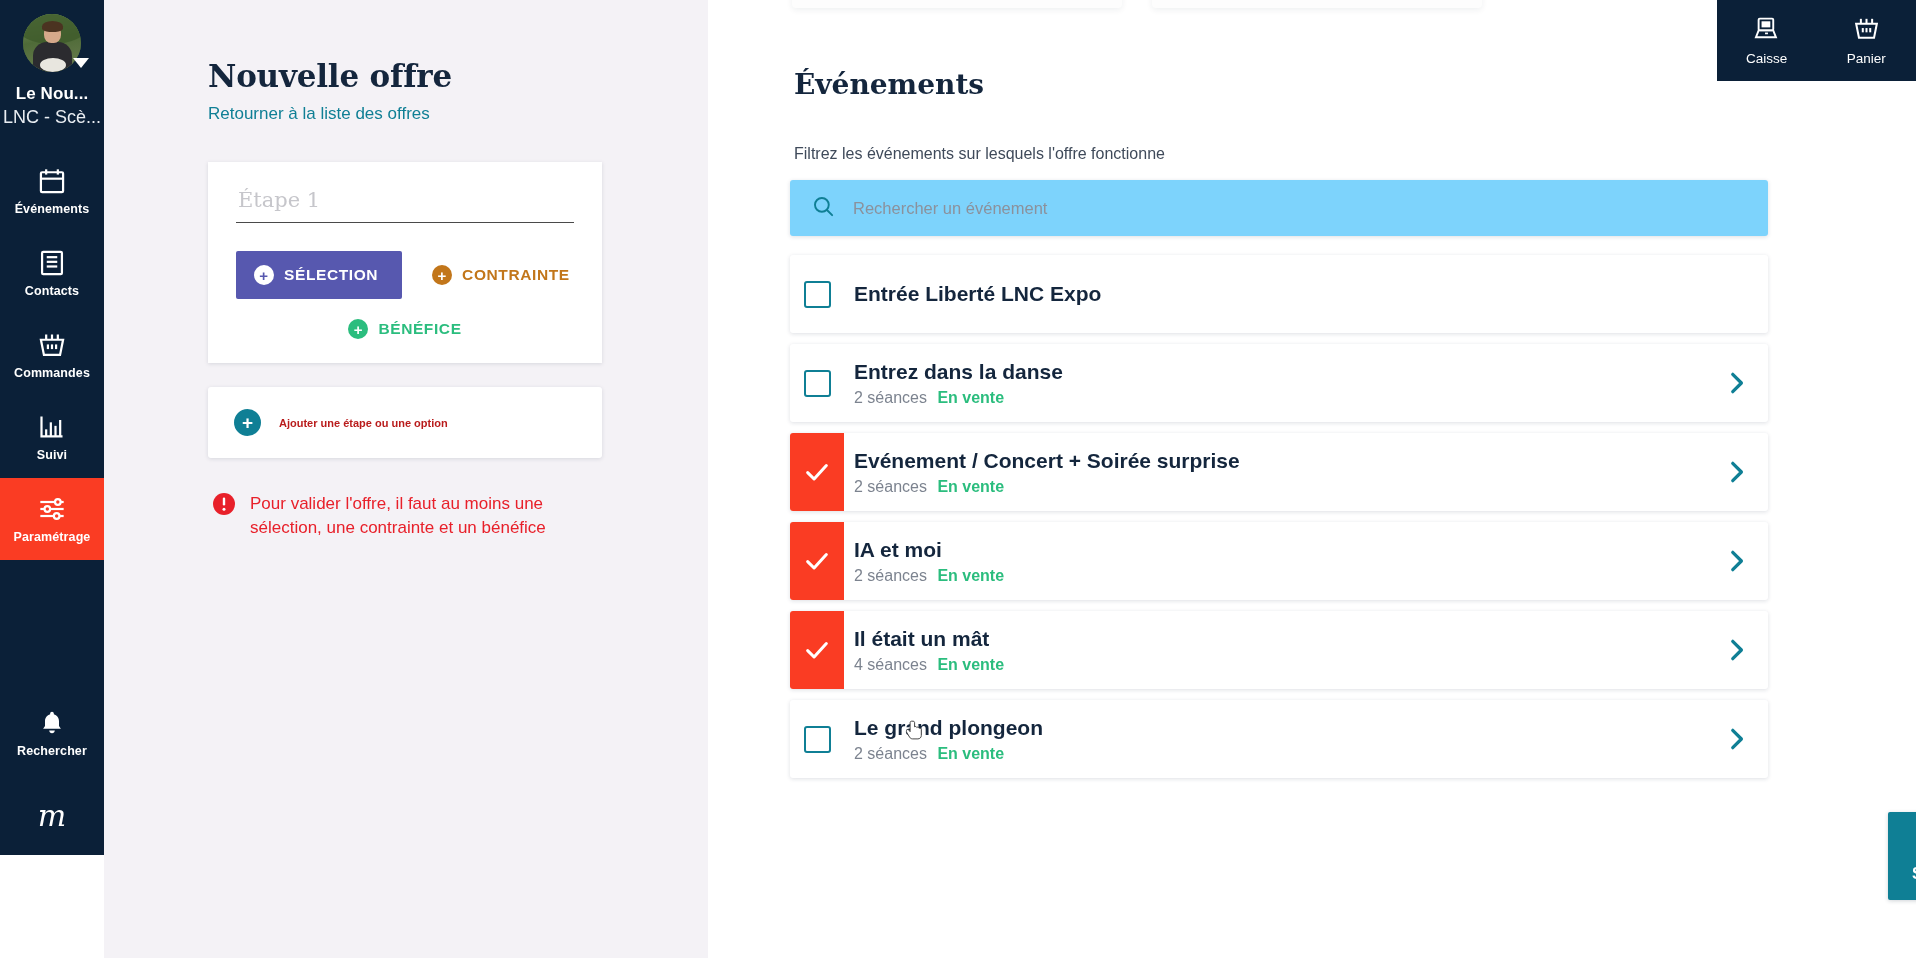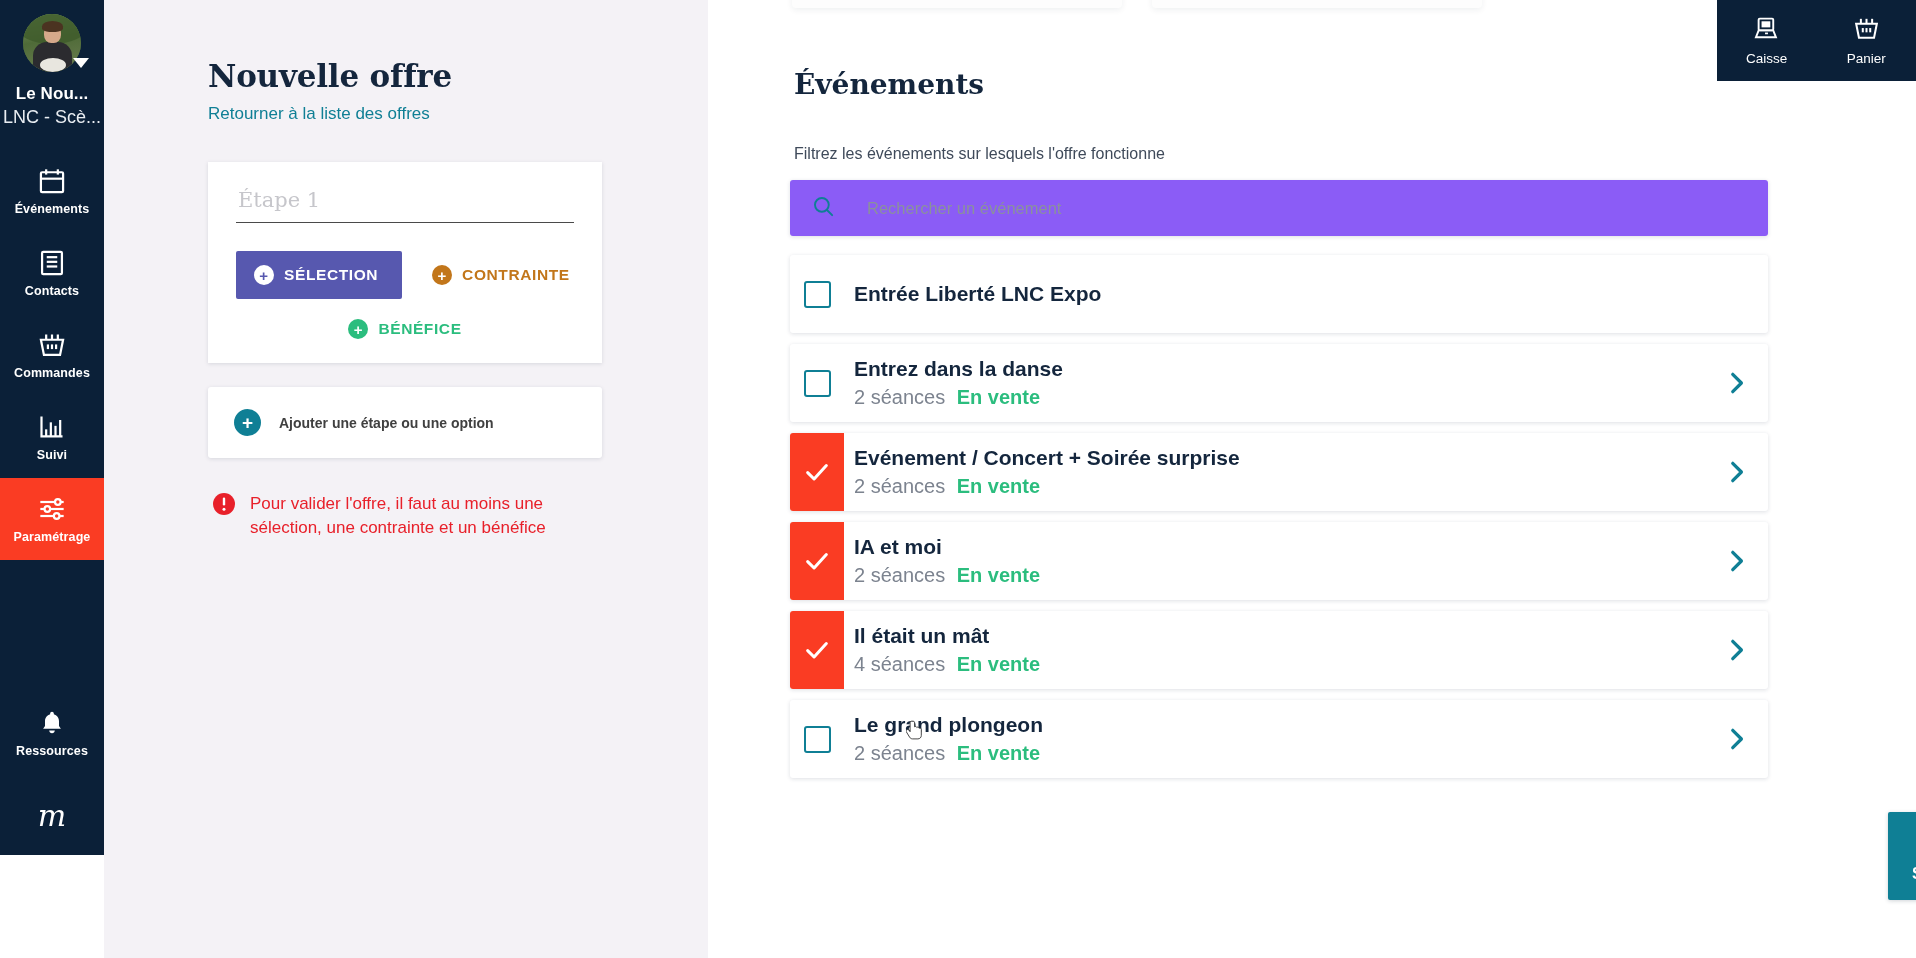"Rechercher un événement" .search-box { background: #8b5cf6 -> #7dd3fc; gap: 32px -> 18px }
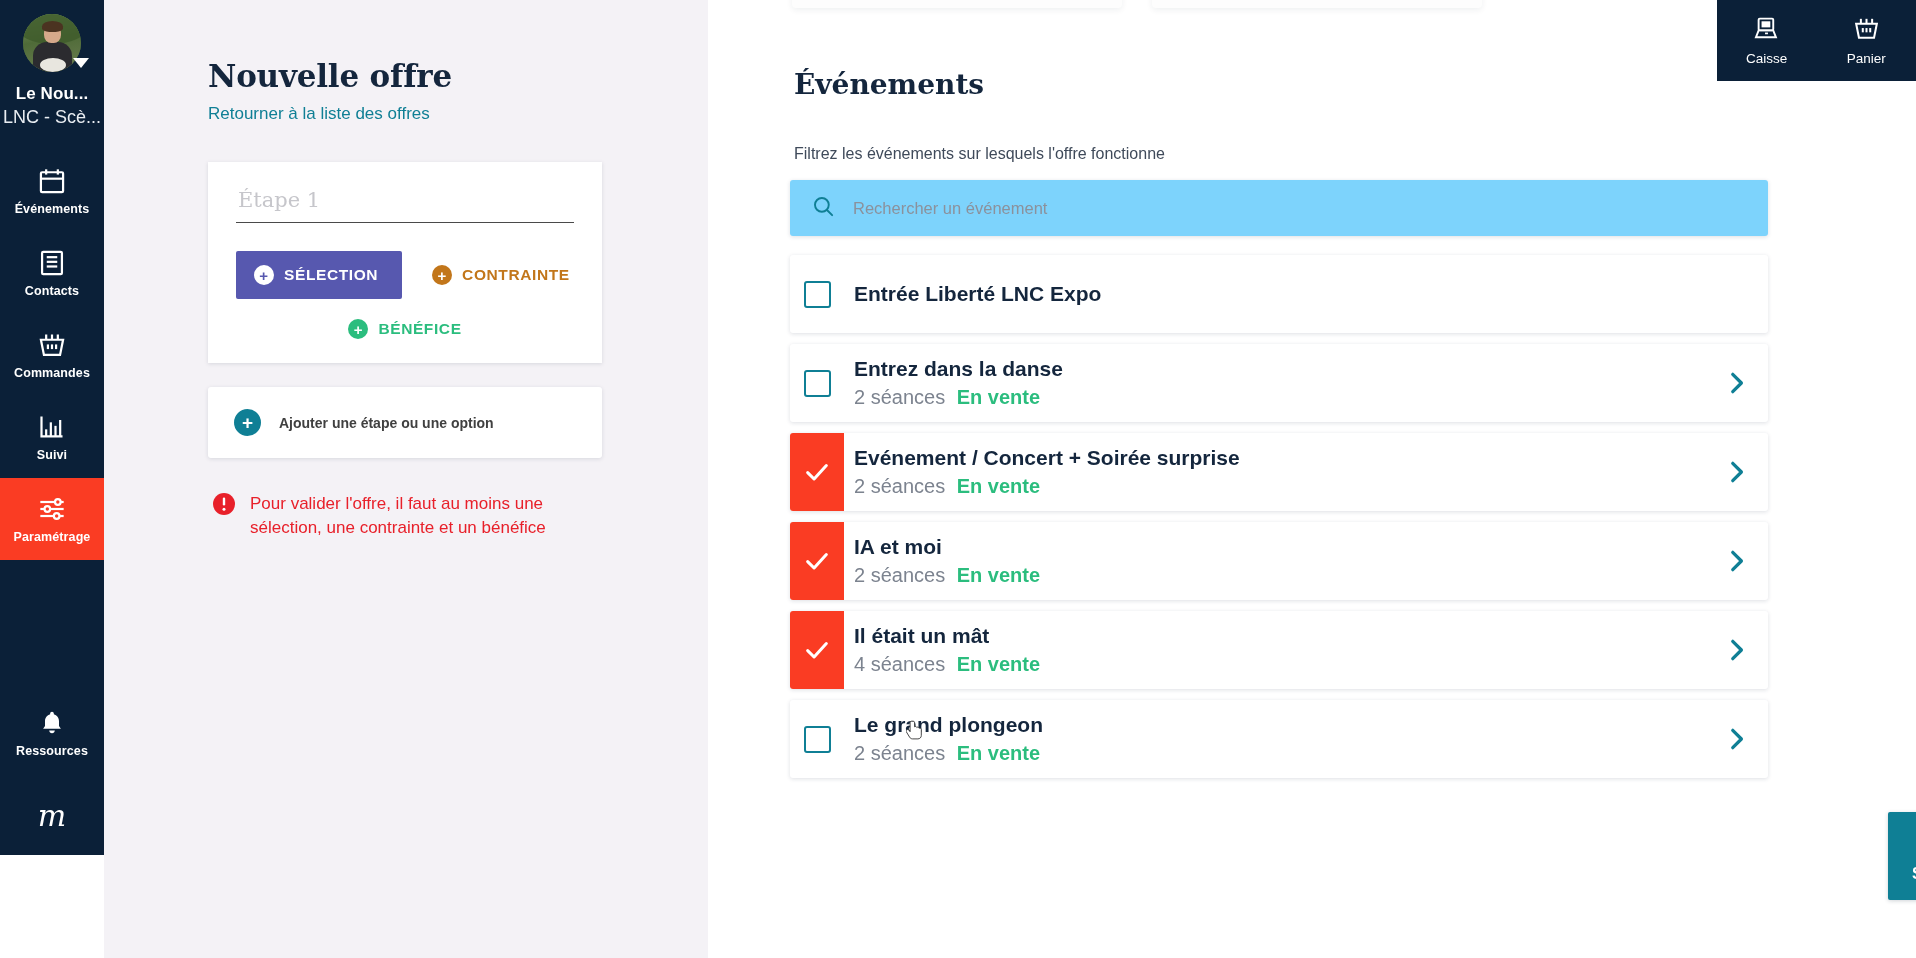"2 séances En vente" .row-meta { font-size: 20px -> 16px }
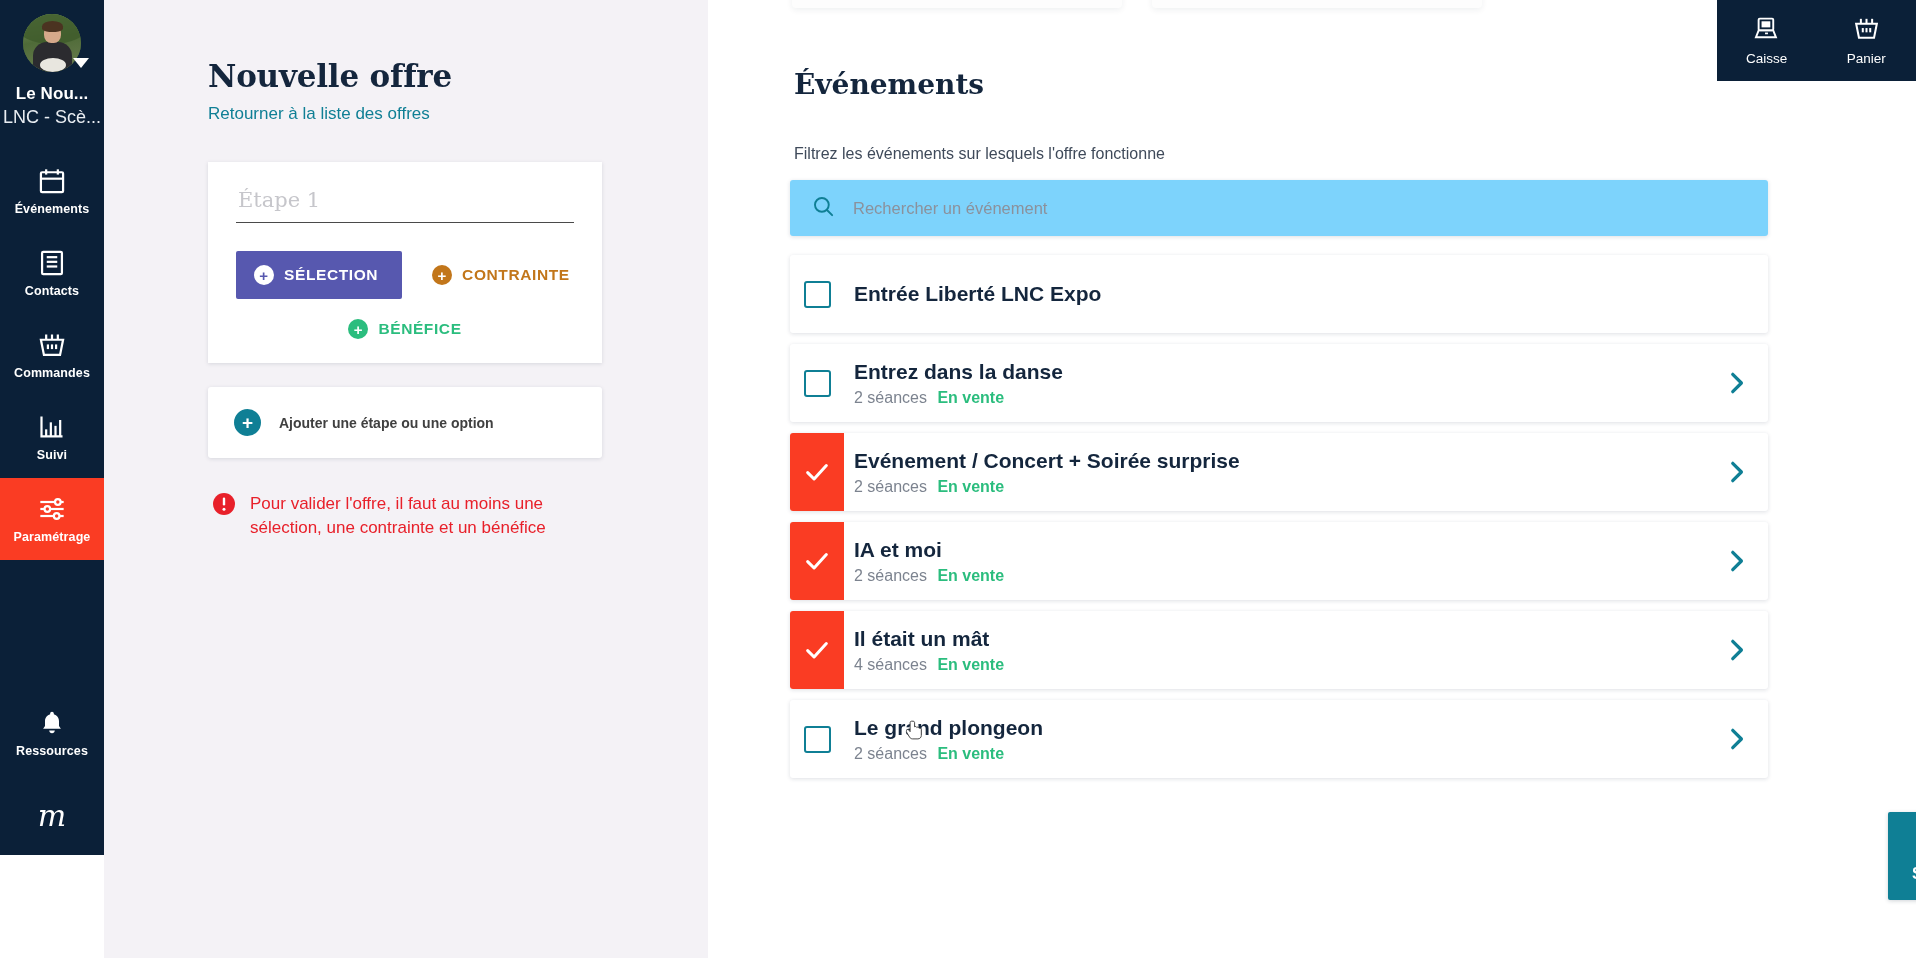"Ajouter une étape ou une" .add-label { color: #404040 -> #b91c1c; font-size: 14px -> 11px }
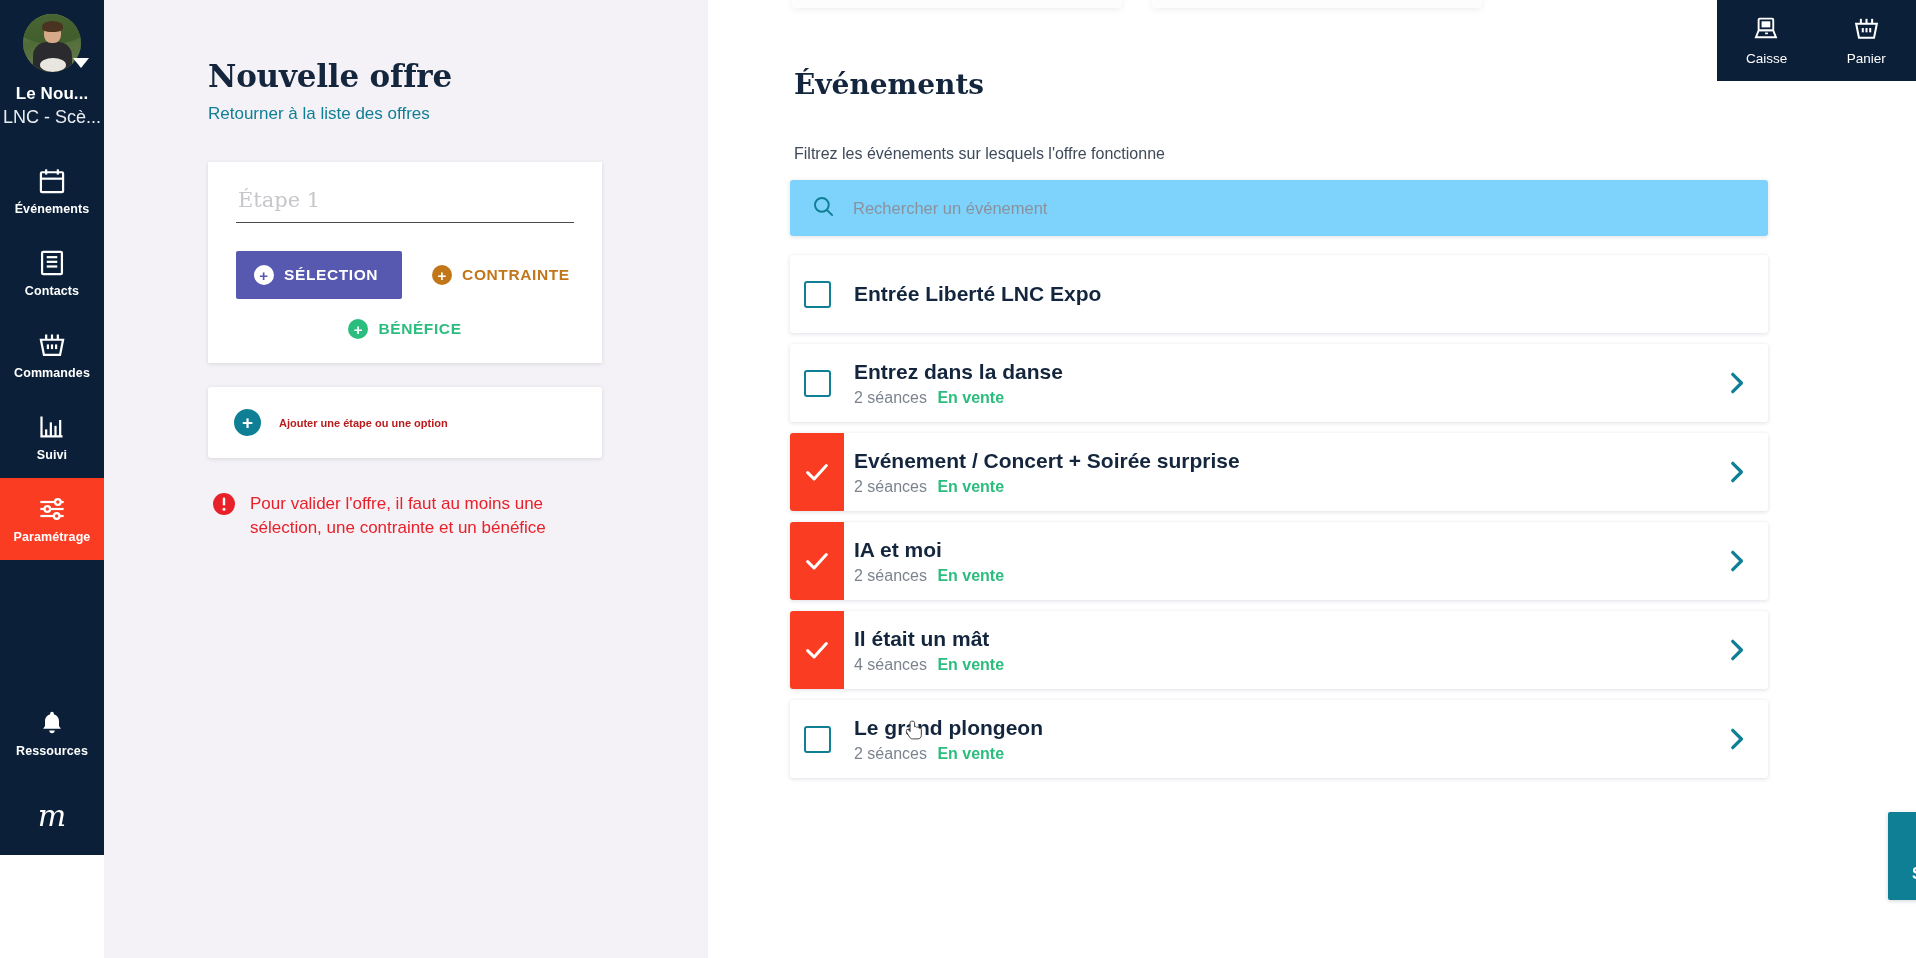"Ressources" span.nav-label { text: Ressources -> Rechercher }
